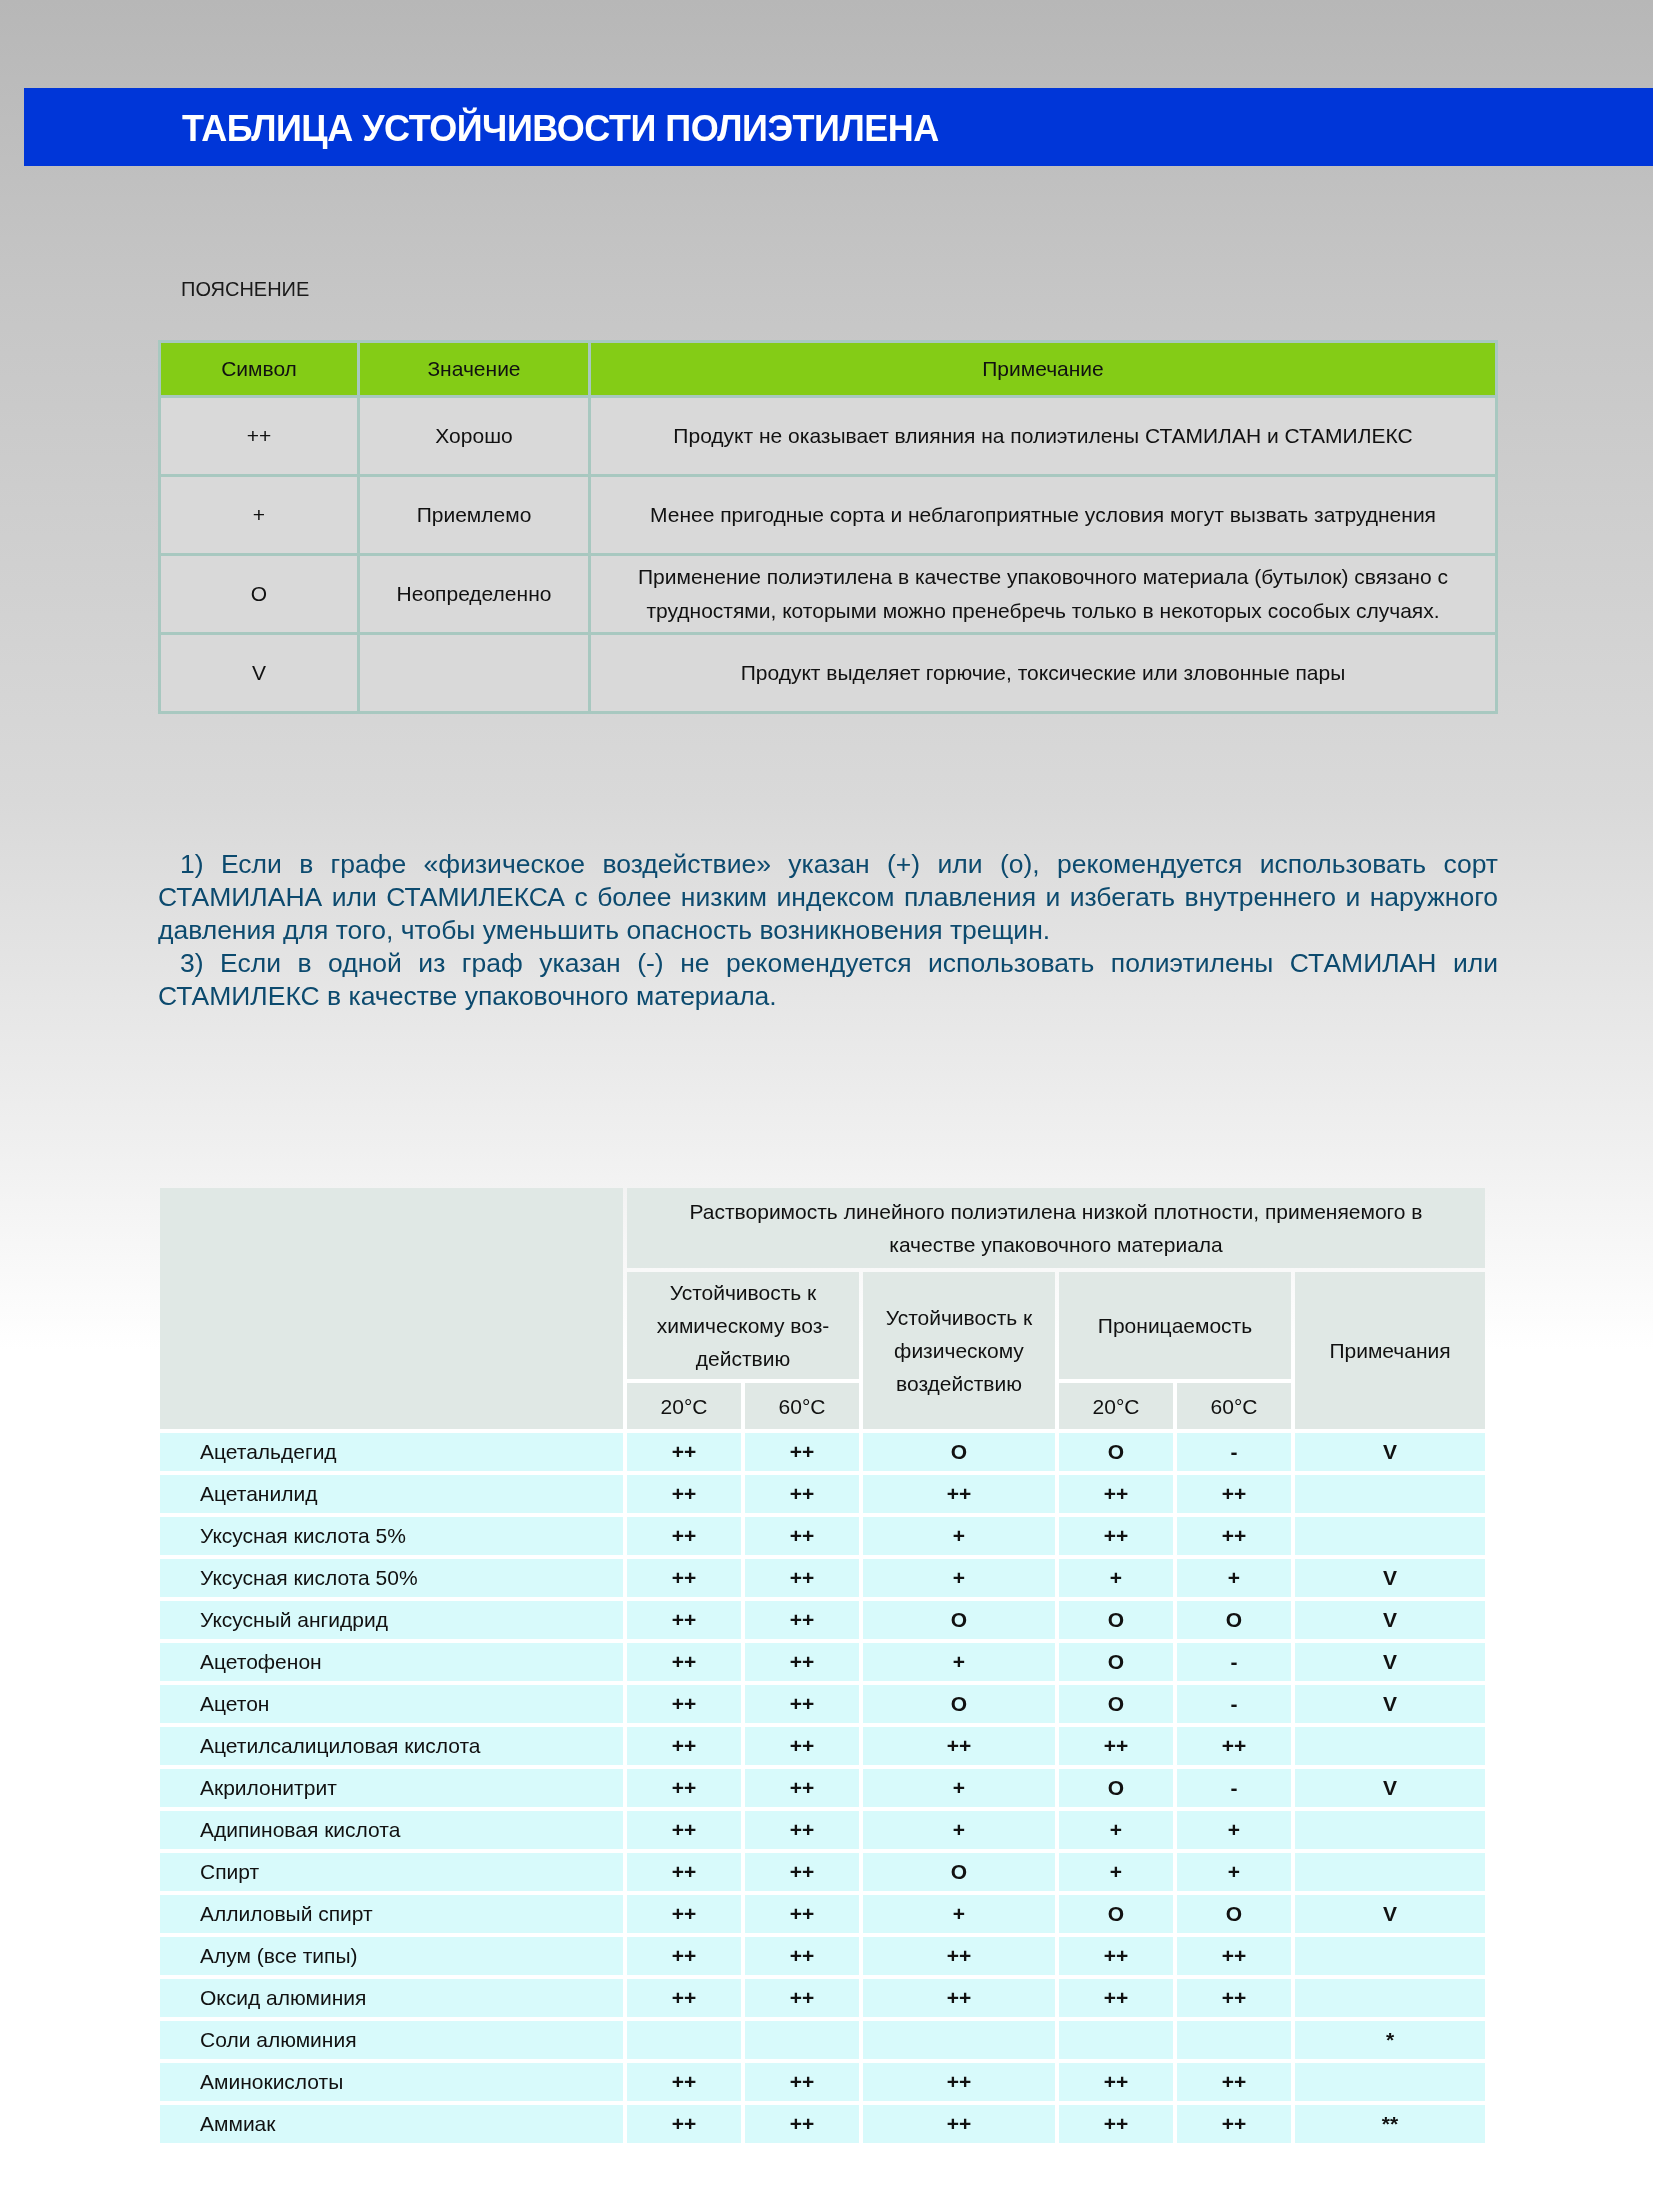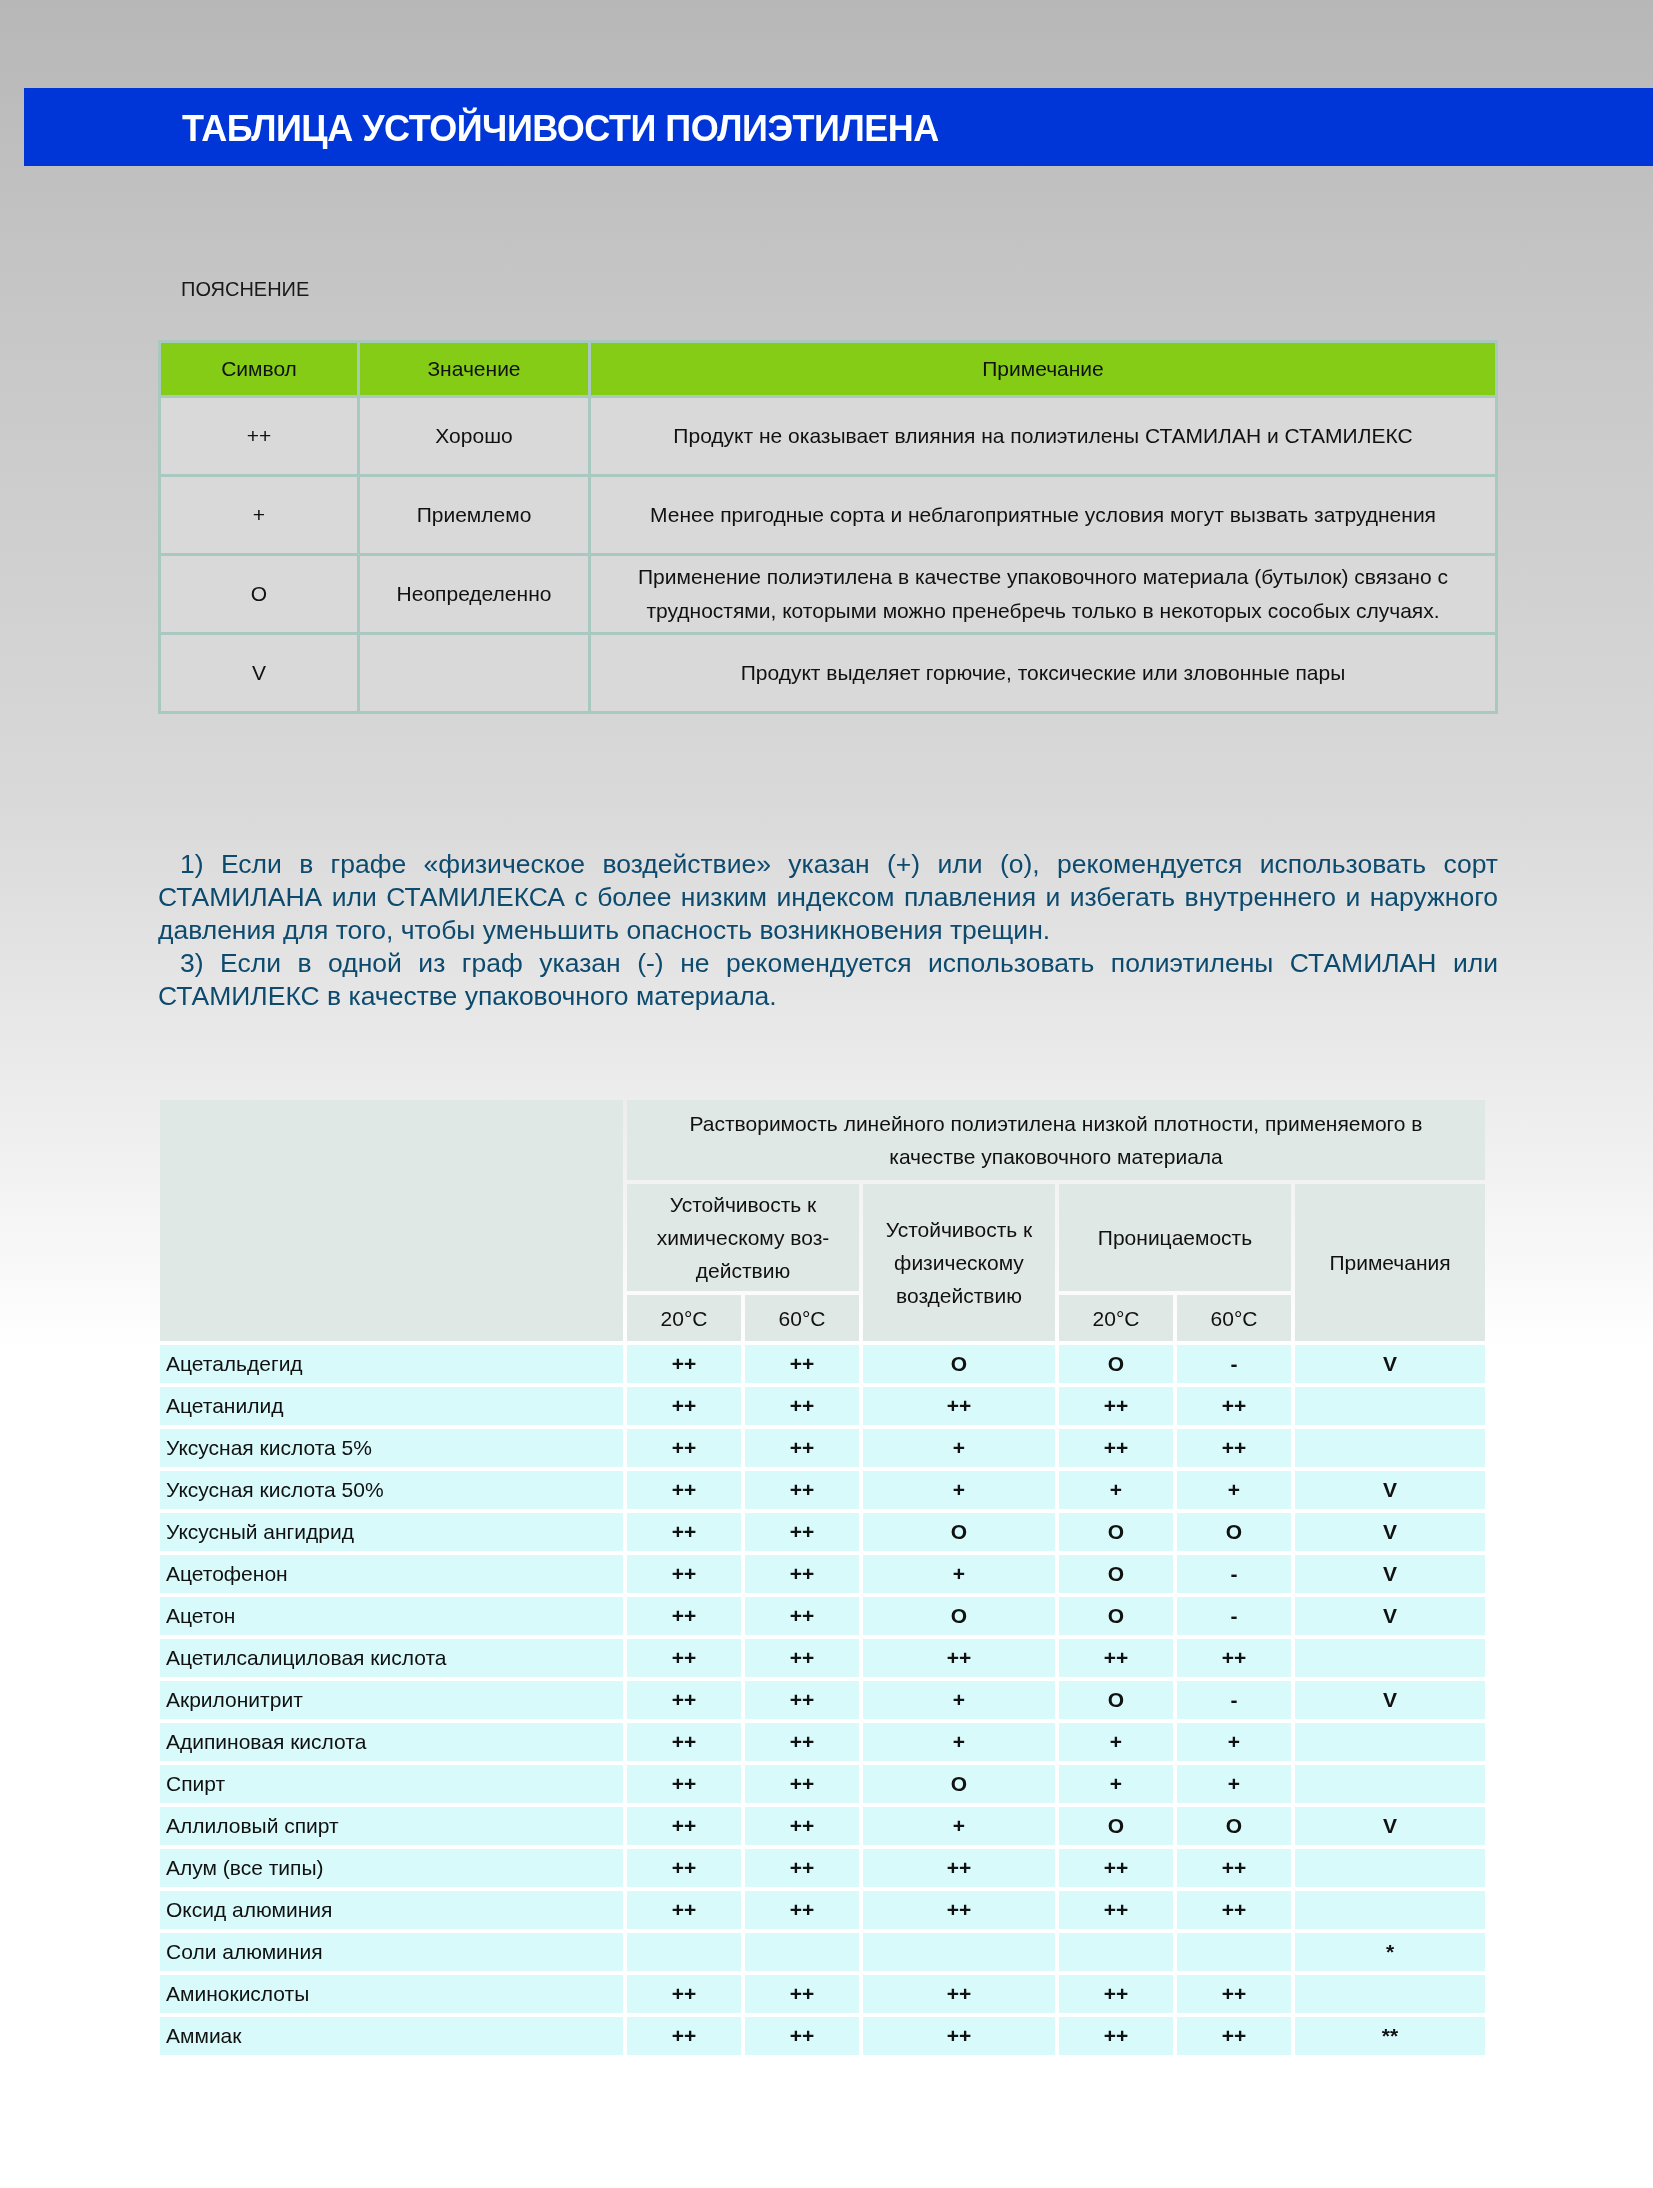"Растворимость линейного полиэтилена" .main { top: 1100px -> 1188px }
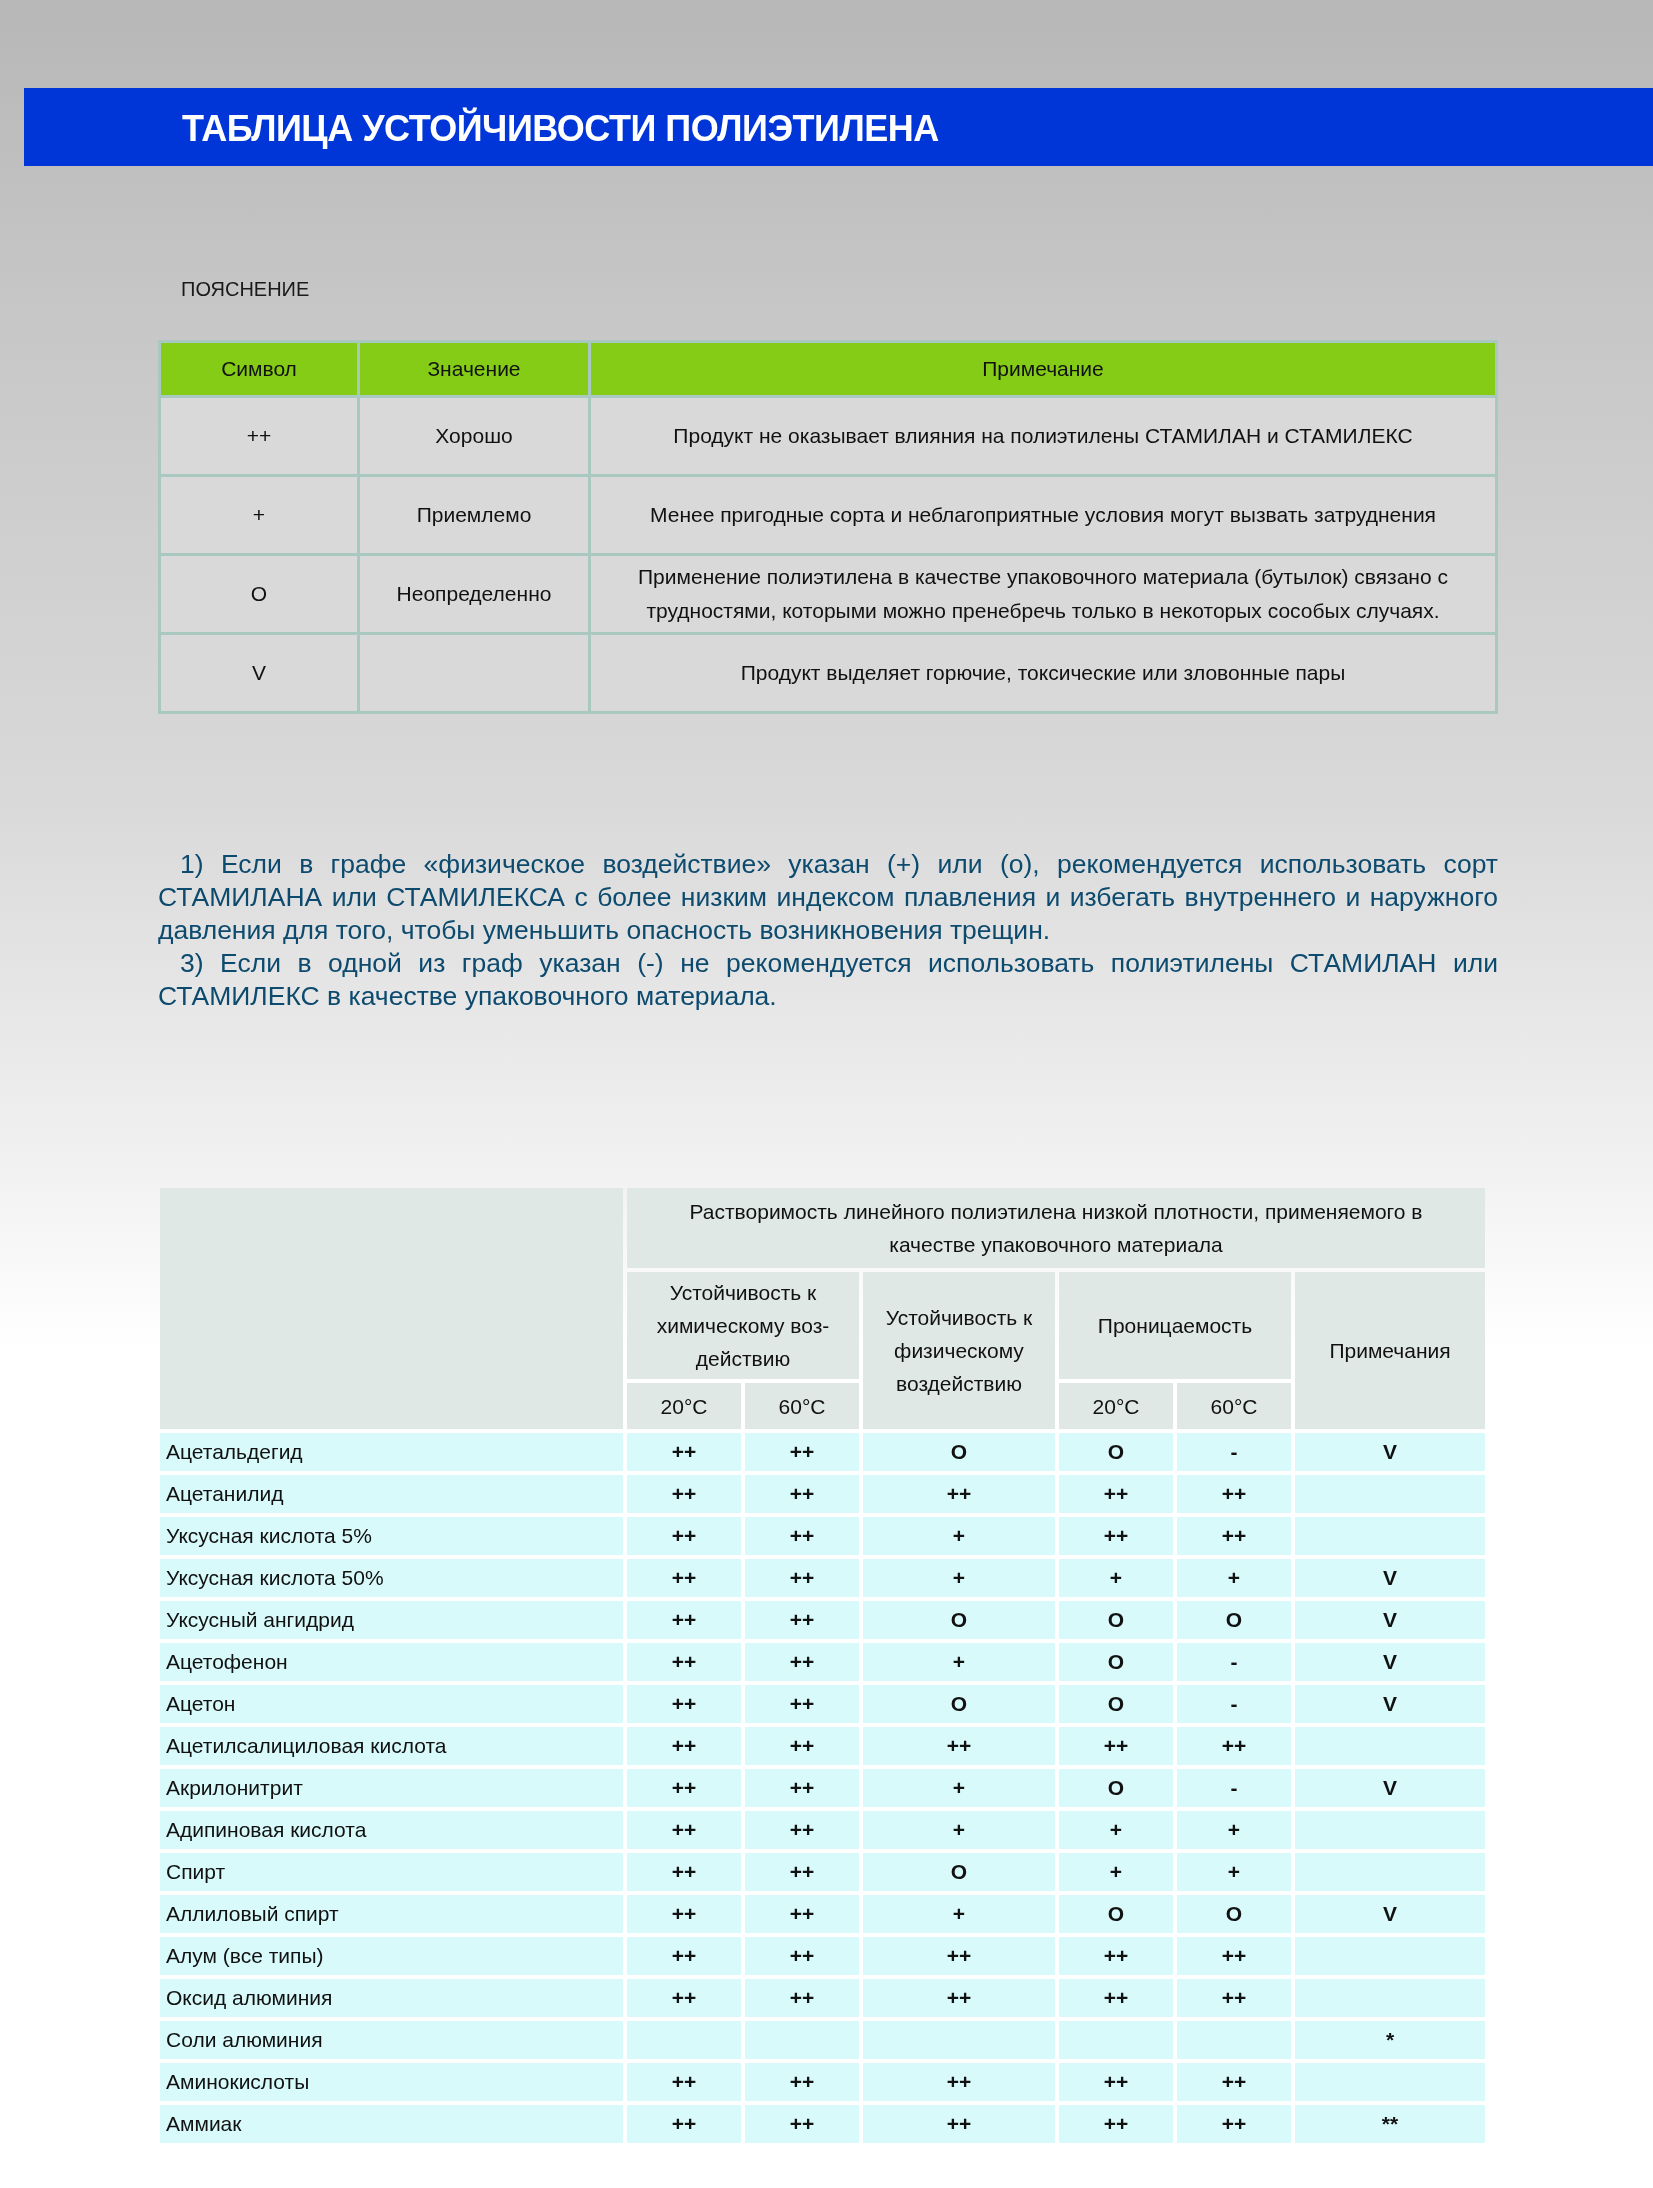"Ацетальдегид" .main td.name { padding-left: 6px -> 40px }
